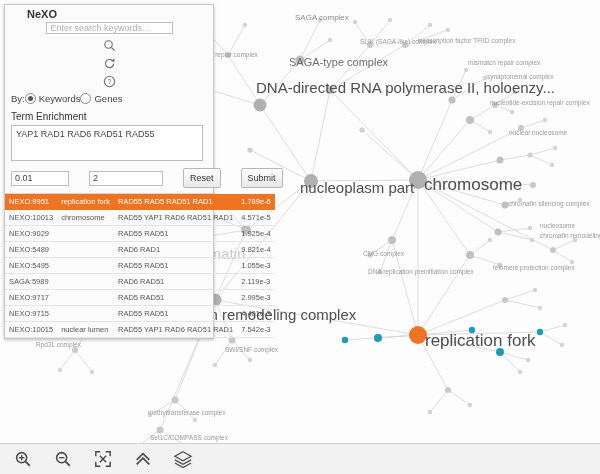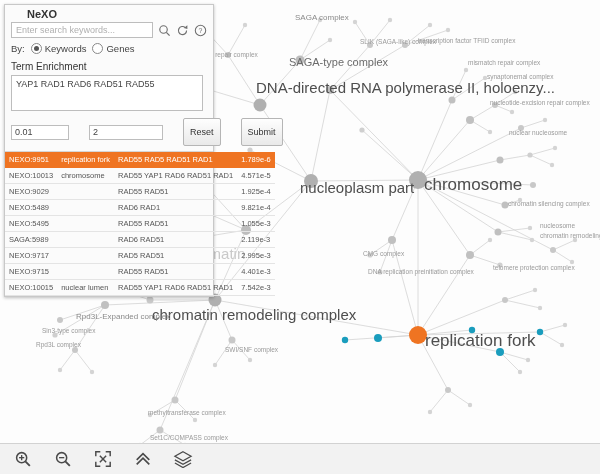"Enter search keywords..." .search-row { flex-direction: none -> column }
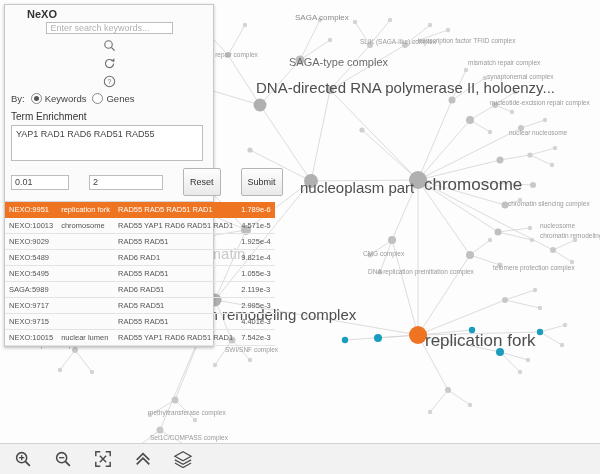"By:" .radio-row { gap: 6px -> none }
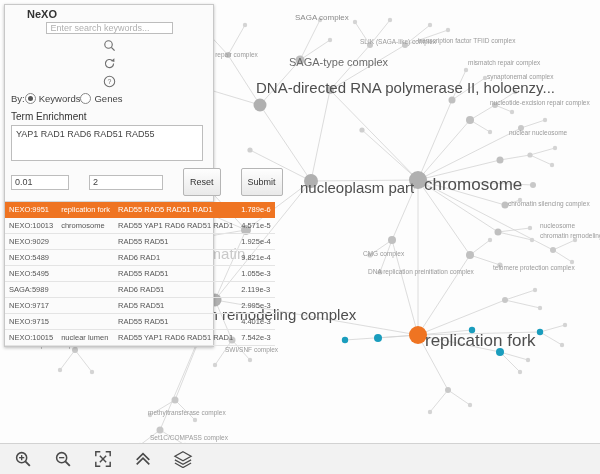"Reset" .btn { height: 28px -> 20px }
